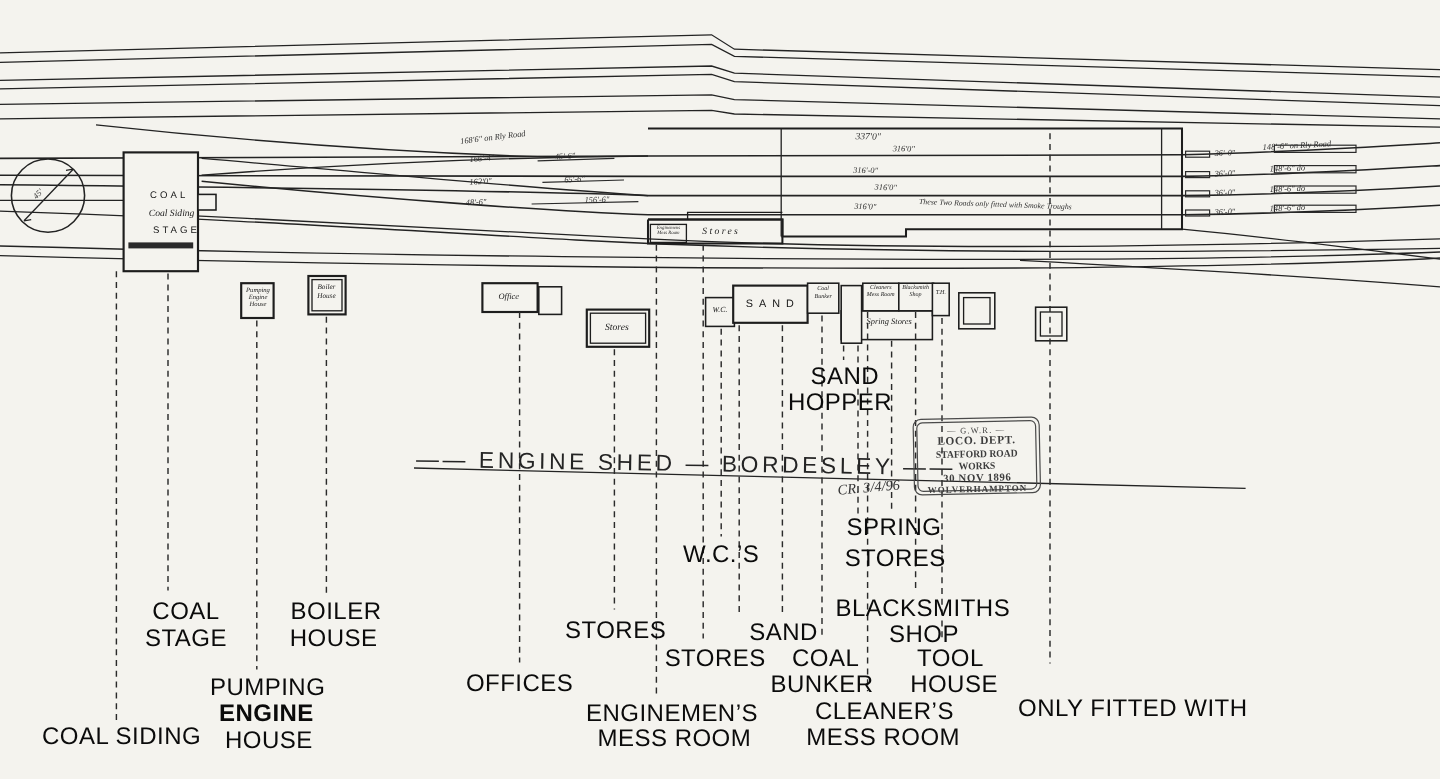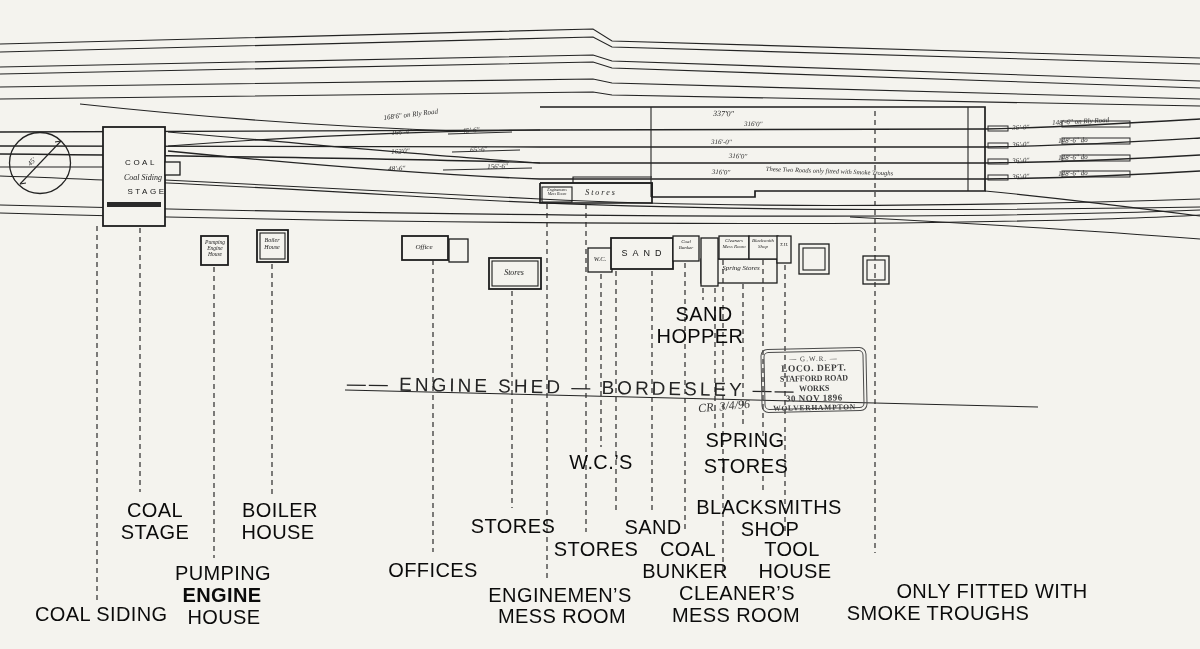"ONLY FITTED WITH" div.lbl { left: 992px -> 944px }
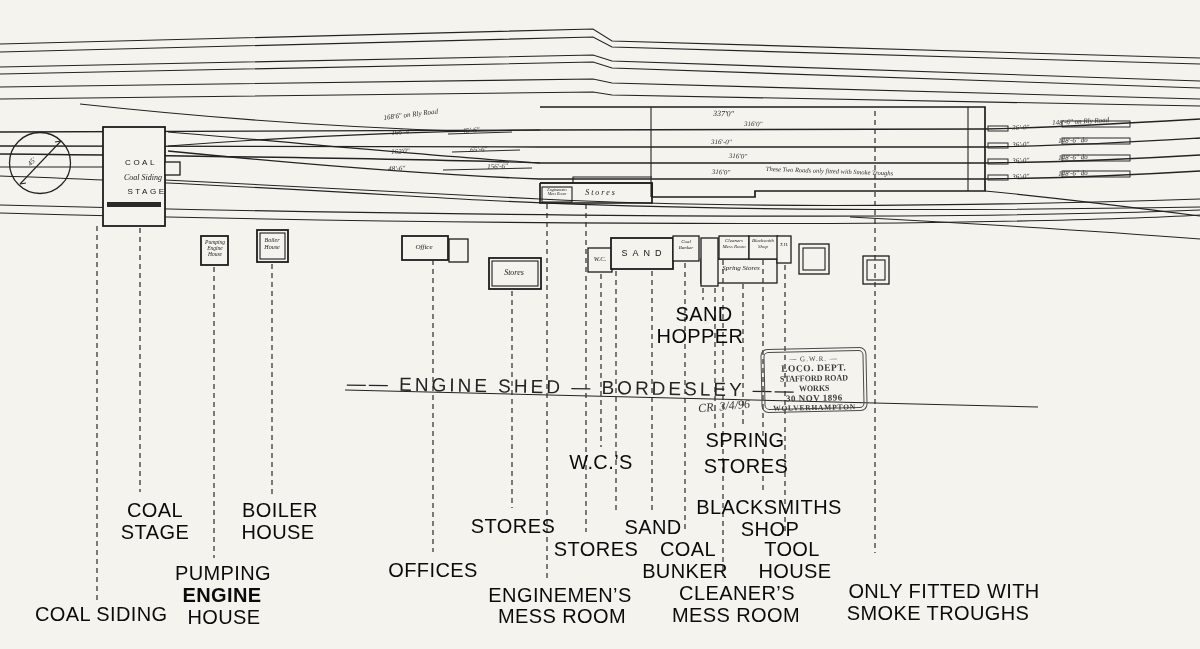"SMOKE TROUGHS" div.lbl { html: <div>SMOKE TROUGHS</div> -> none }
